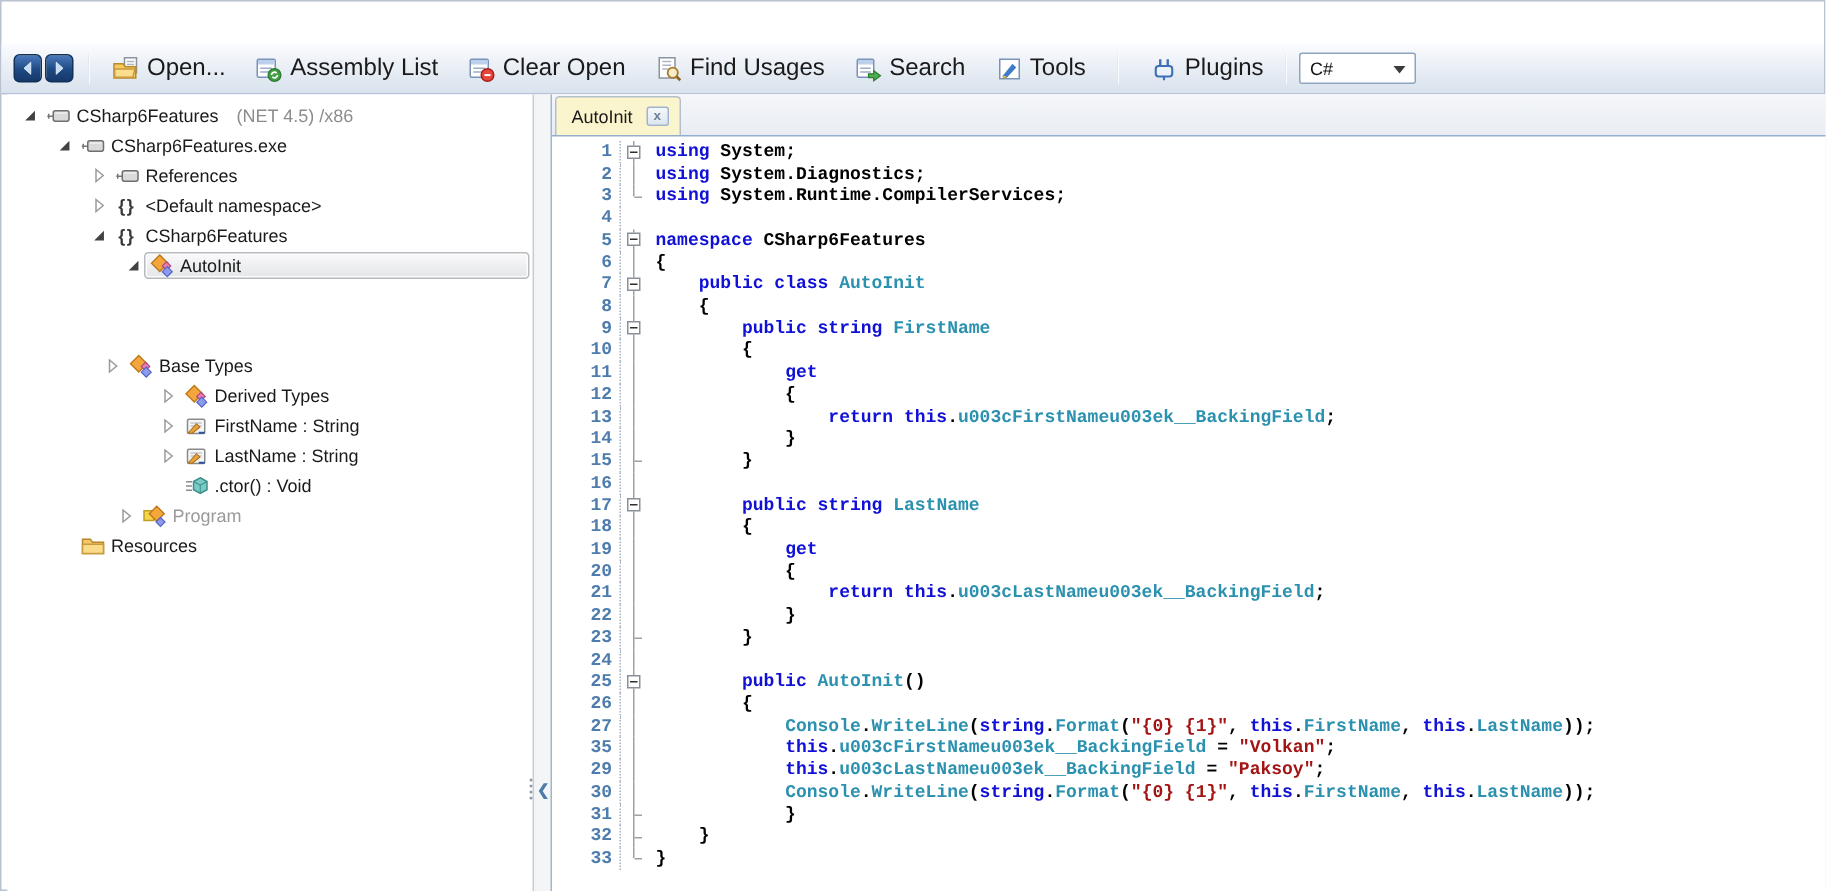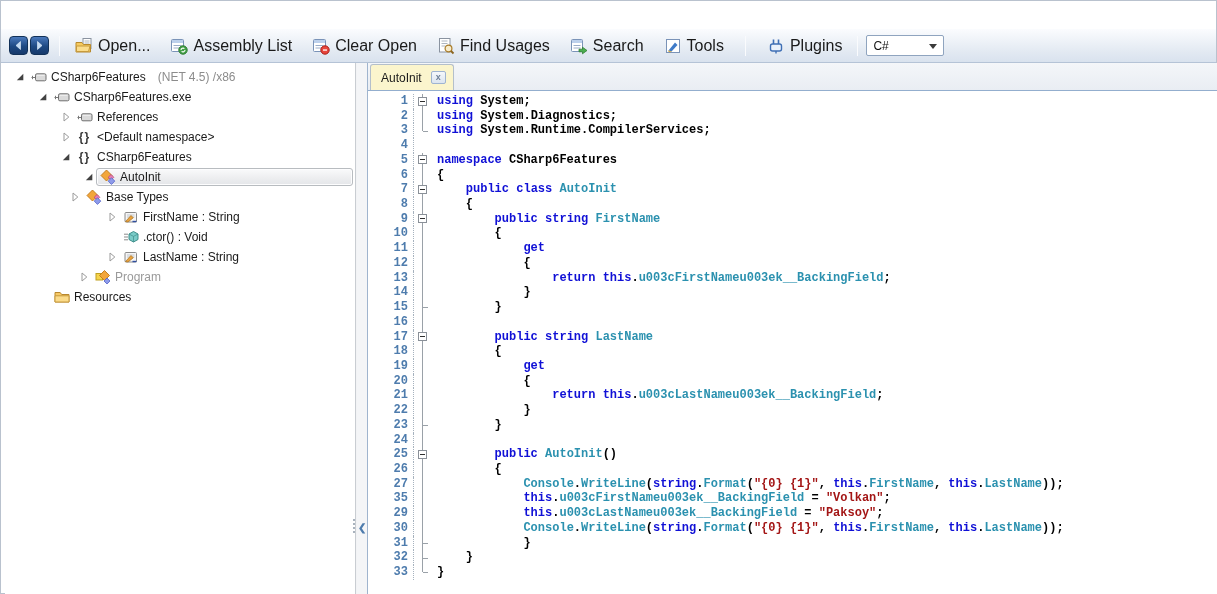"Base Types" div.trow { margin-top: none -> 47px }
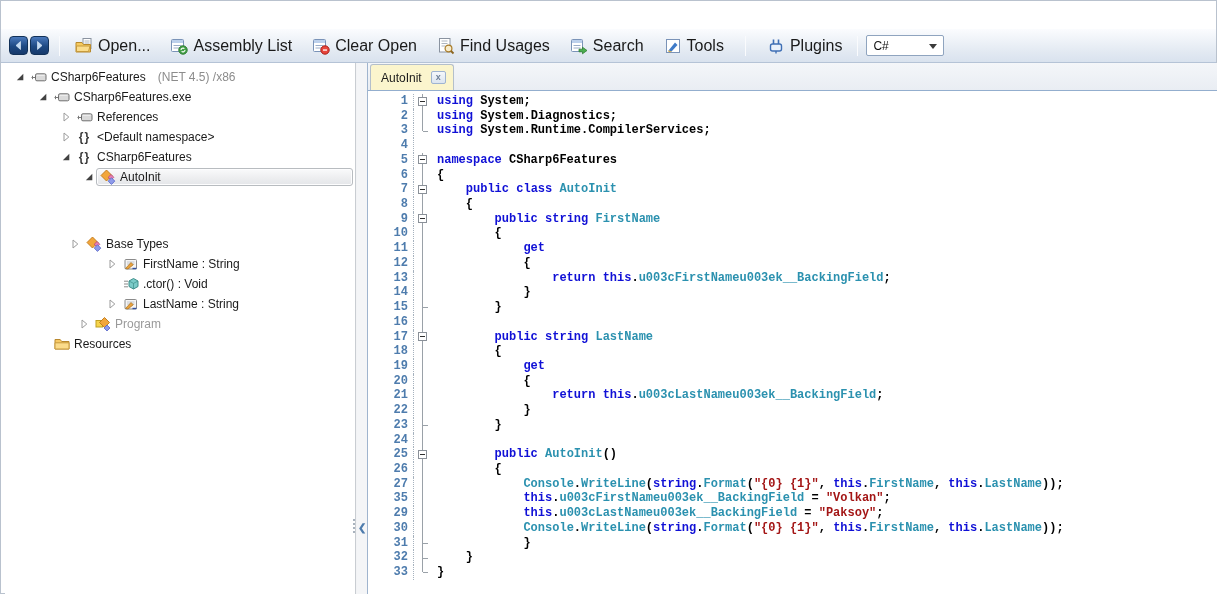"Derived Types" div.trow { html: none -> <div> <span> <svg> <path></path> </svg> </span> <div> <span> <svg> <path></path> <path></path> <path></path> </svg> </span> <span>Derived Types</span> </div> </div> }
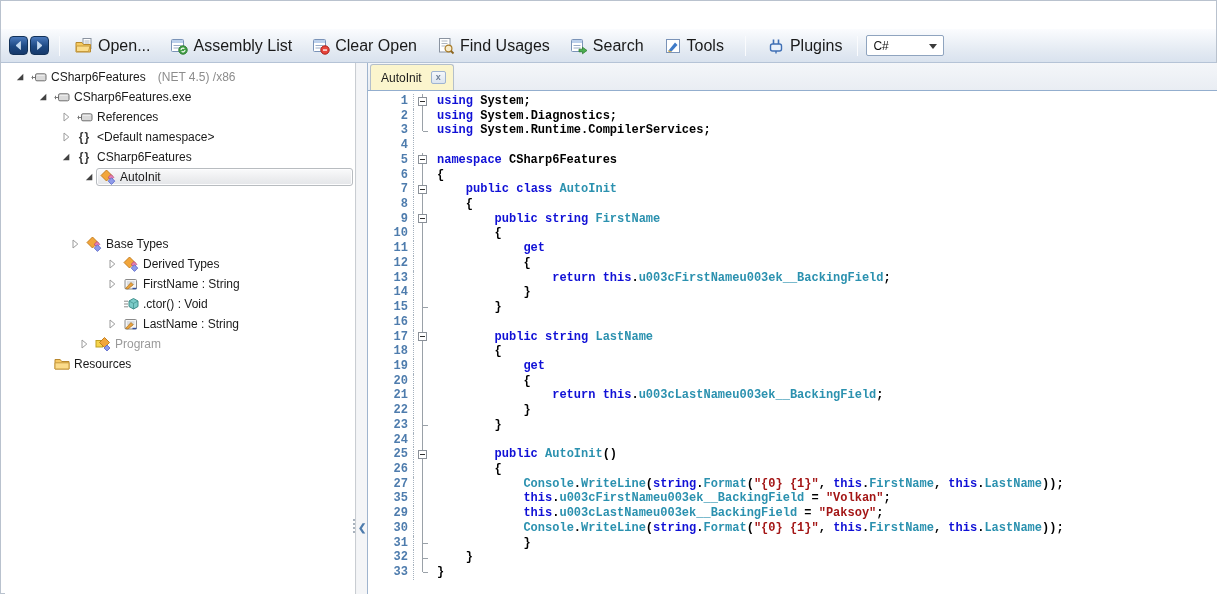".ctor() : Void" div.trow { order: before "LastName : String" -> after "LastName : String" }
